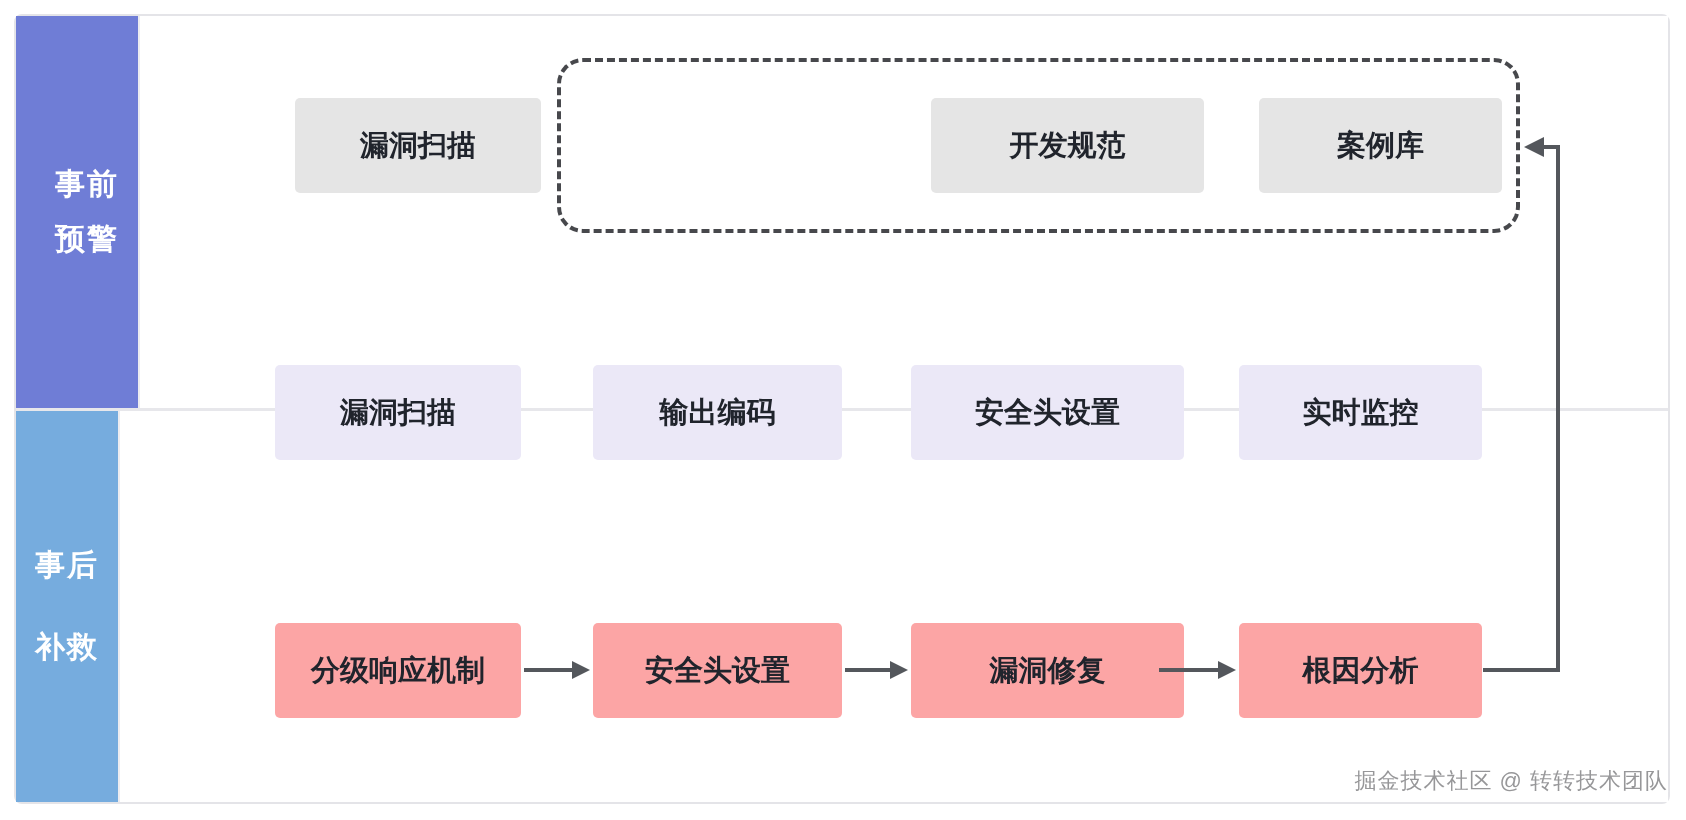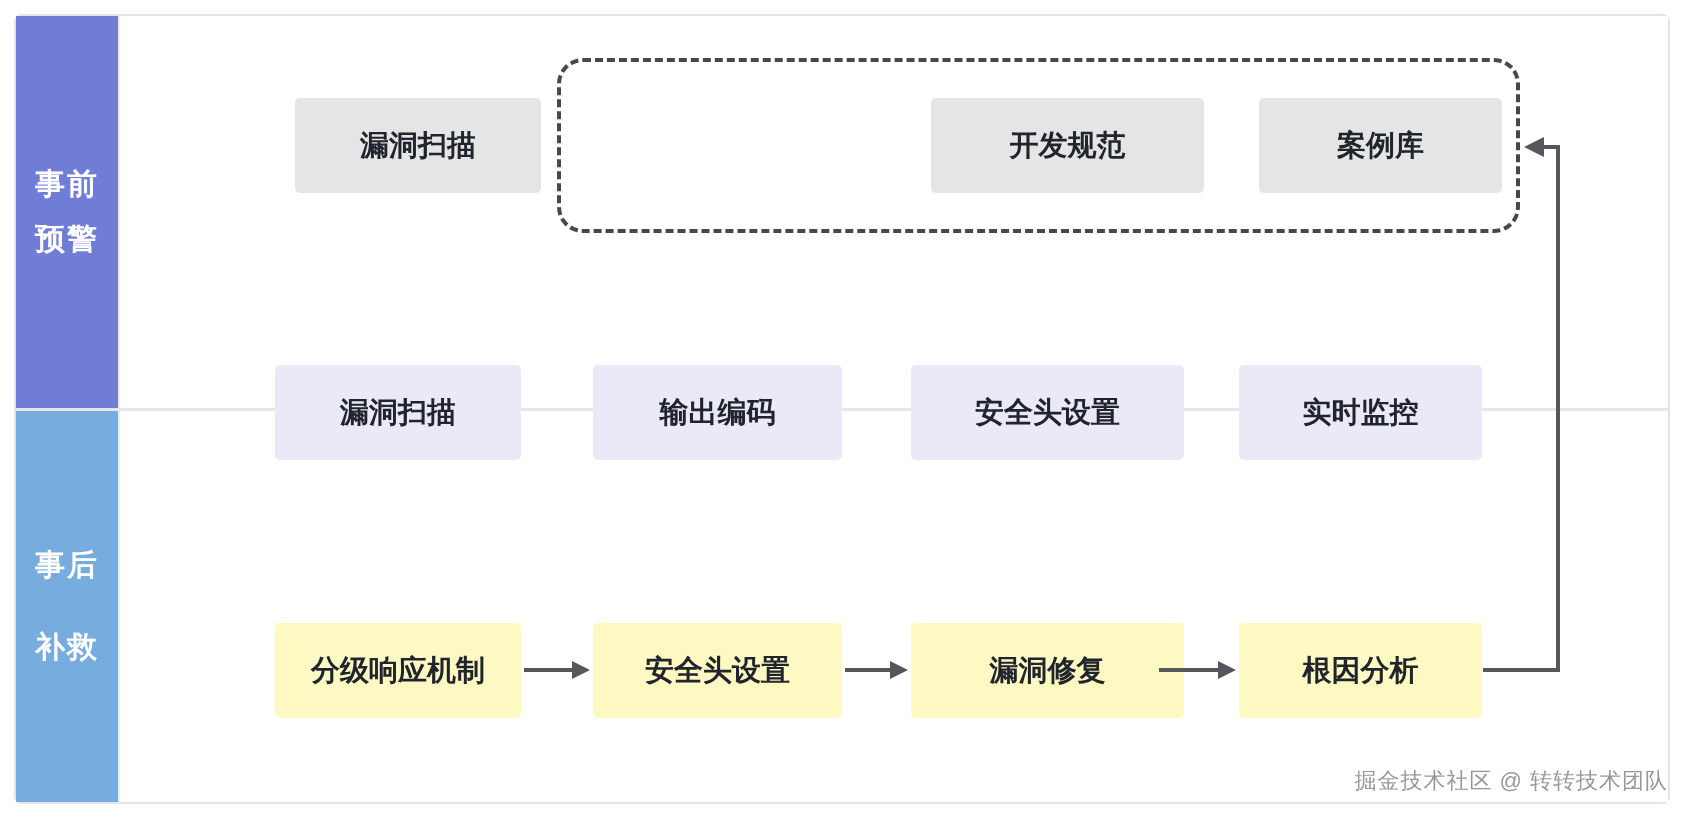"事前" .lh1 { padding-left: none -> 20px }
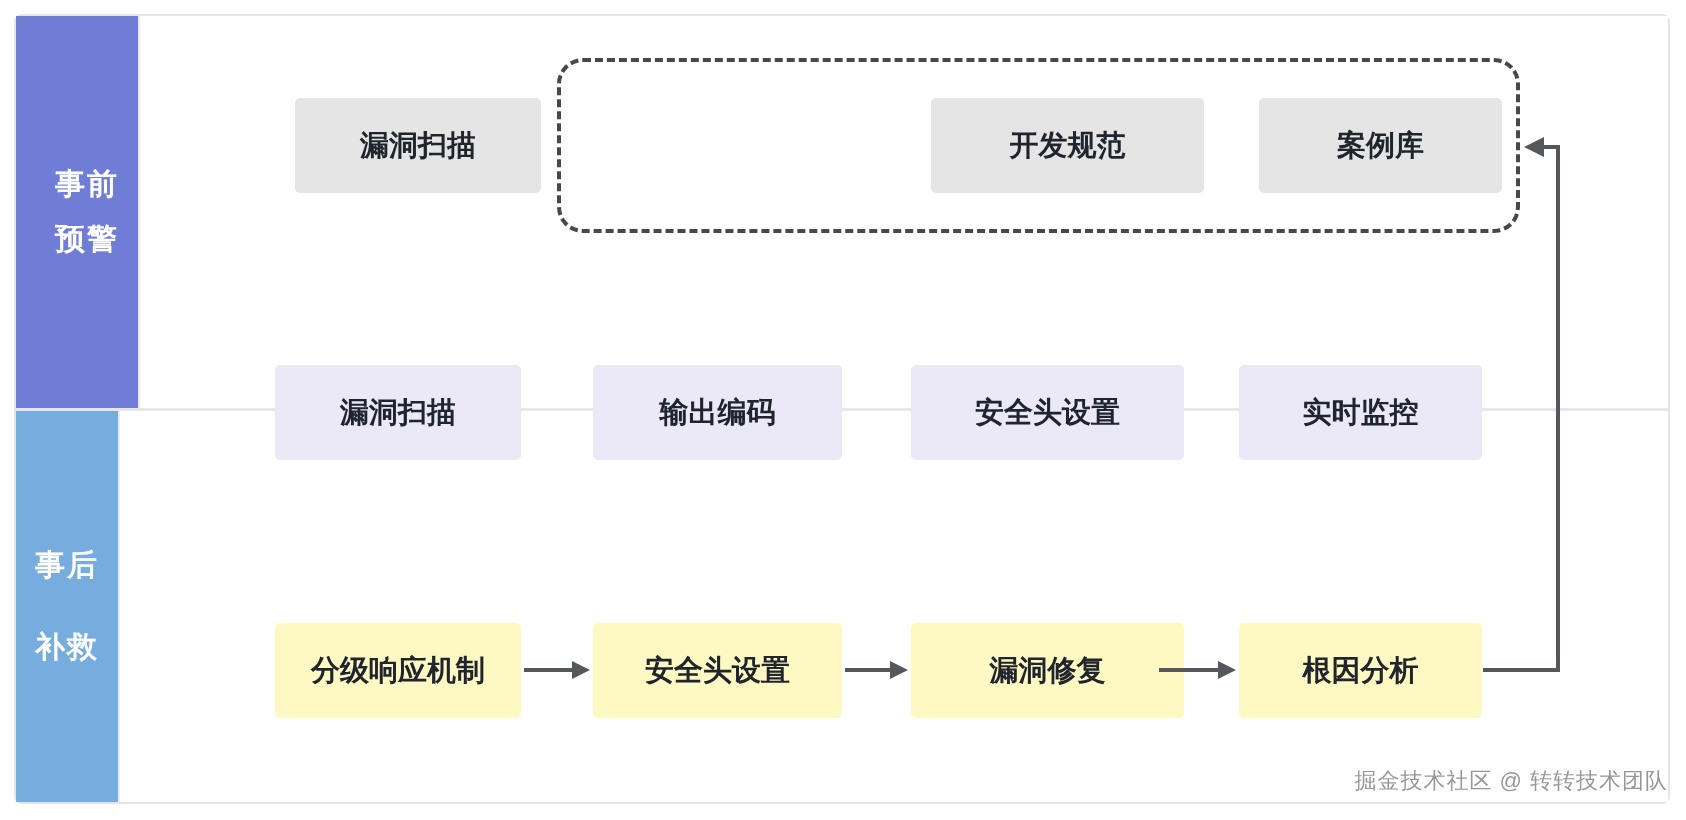"分级响应机制" .fill3 { background: #fef9c3 -> #fca5a5 }
